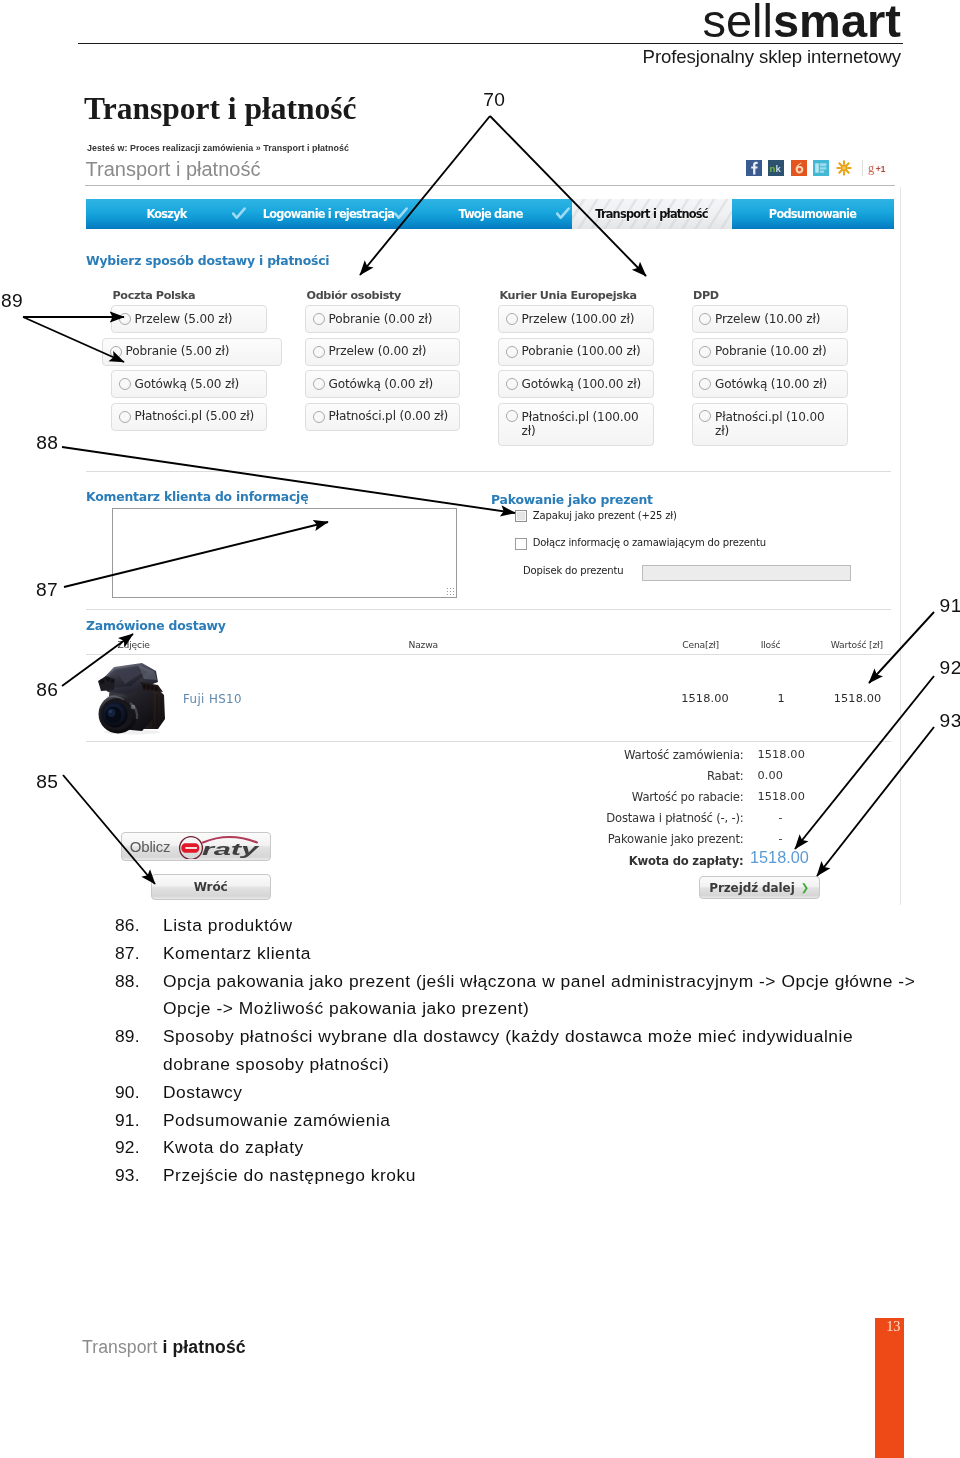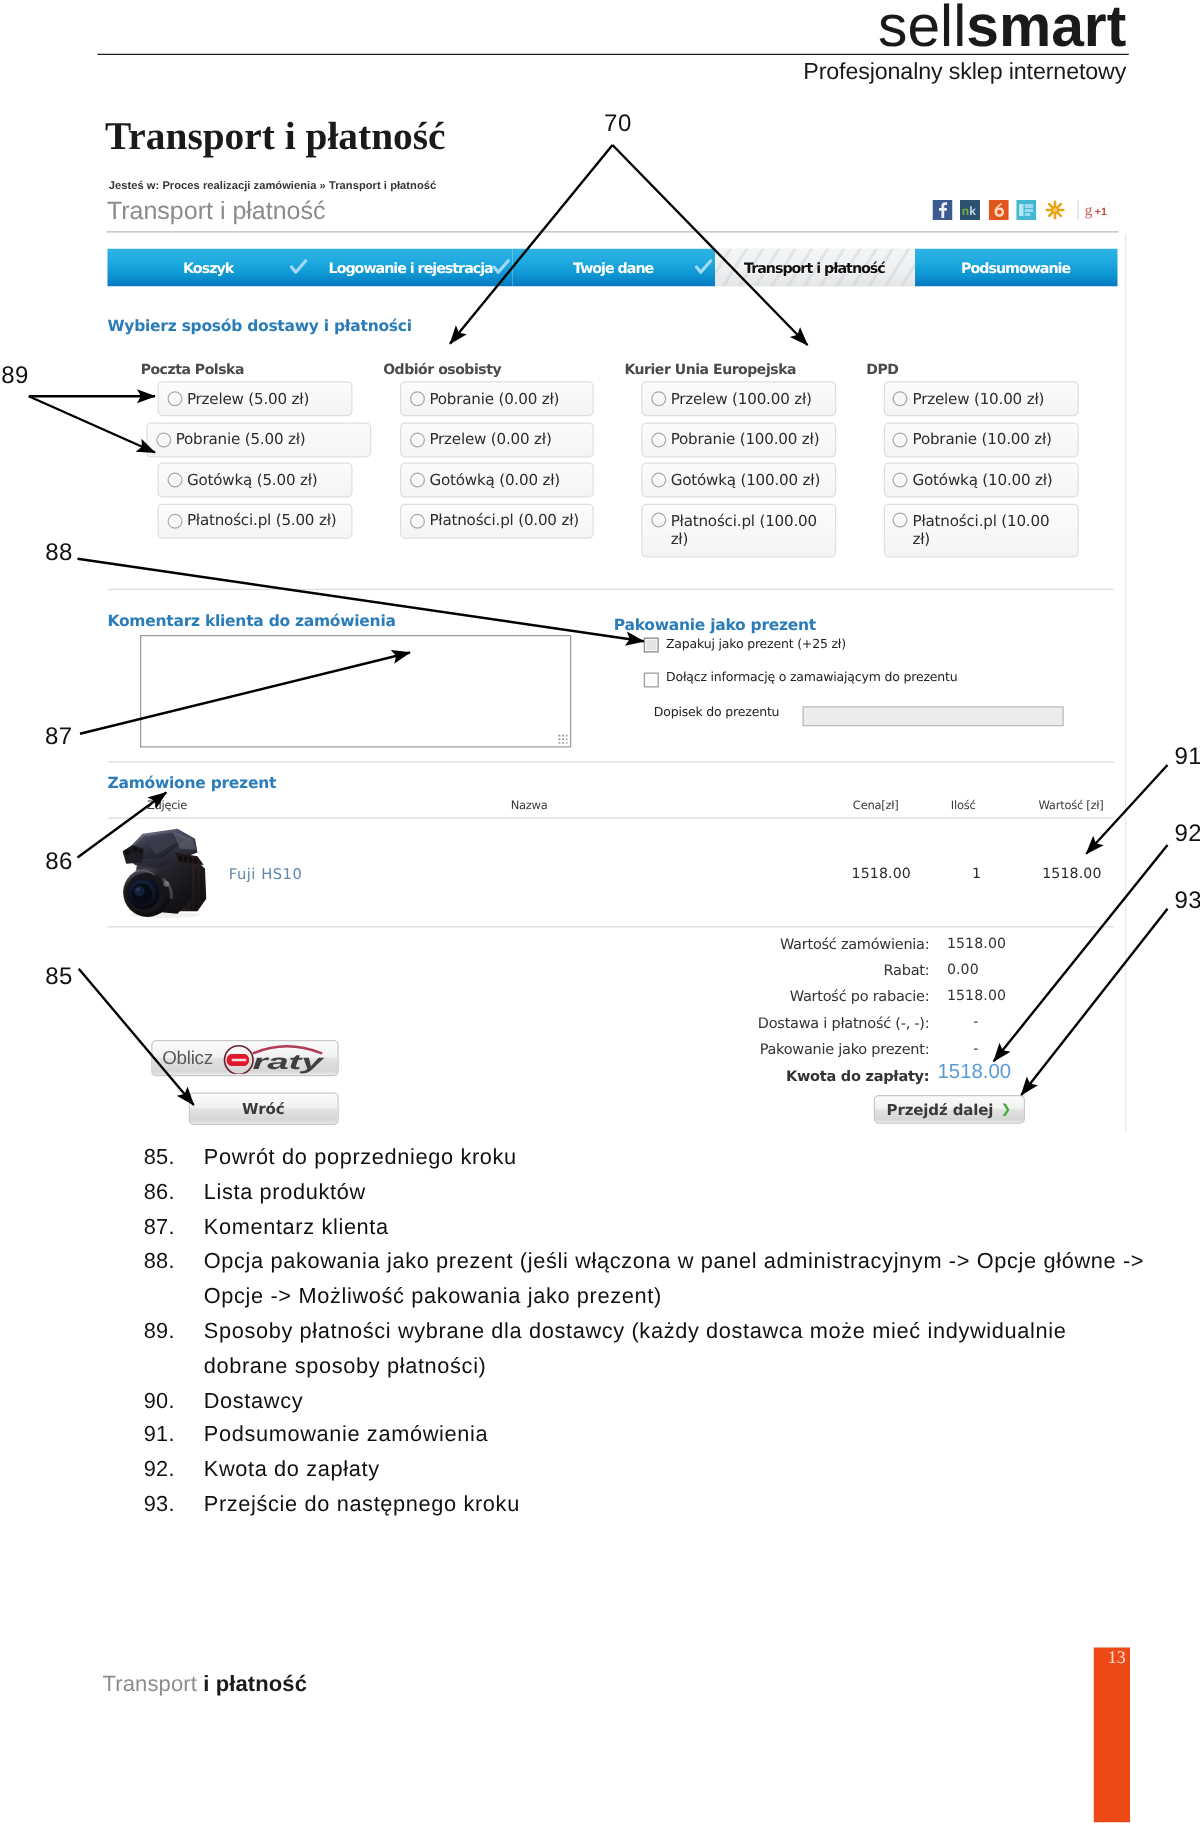"Przelew (5.00 zł)" .optbox { margin-left: 15px -> none }
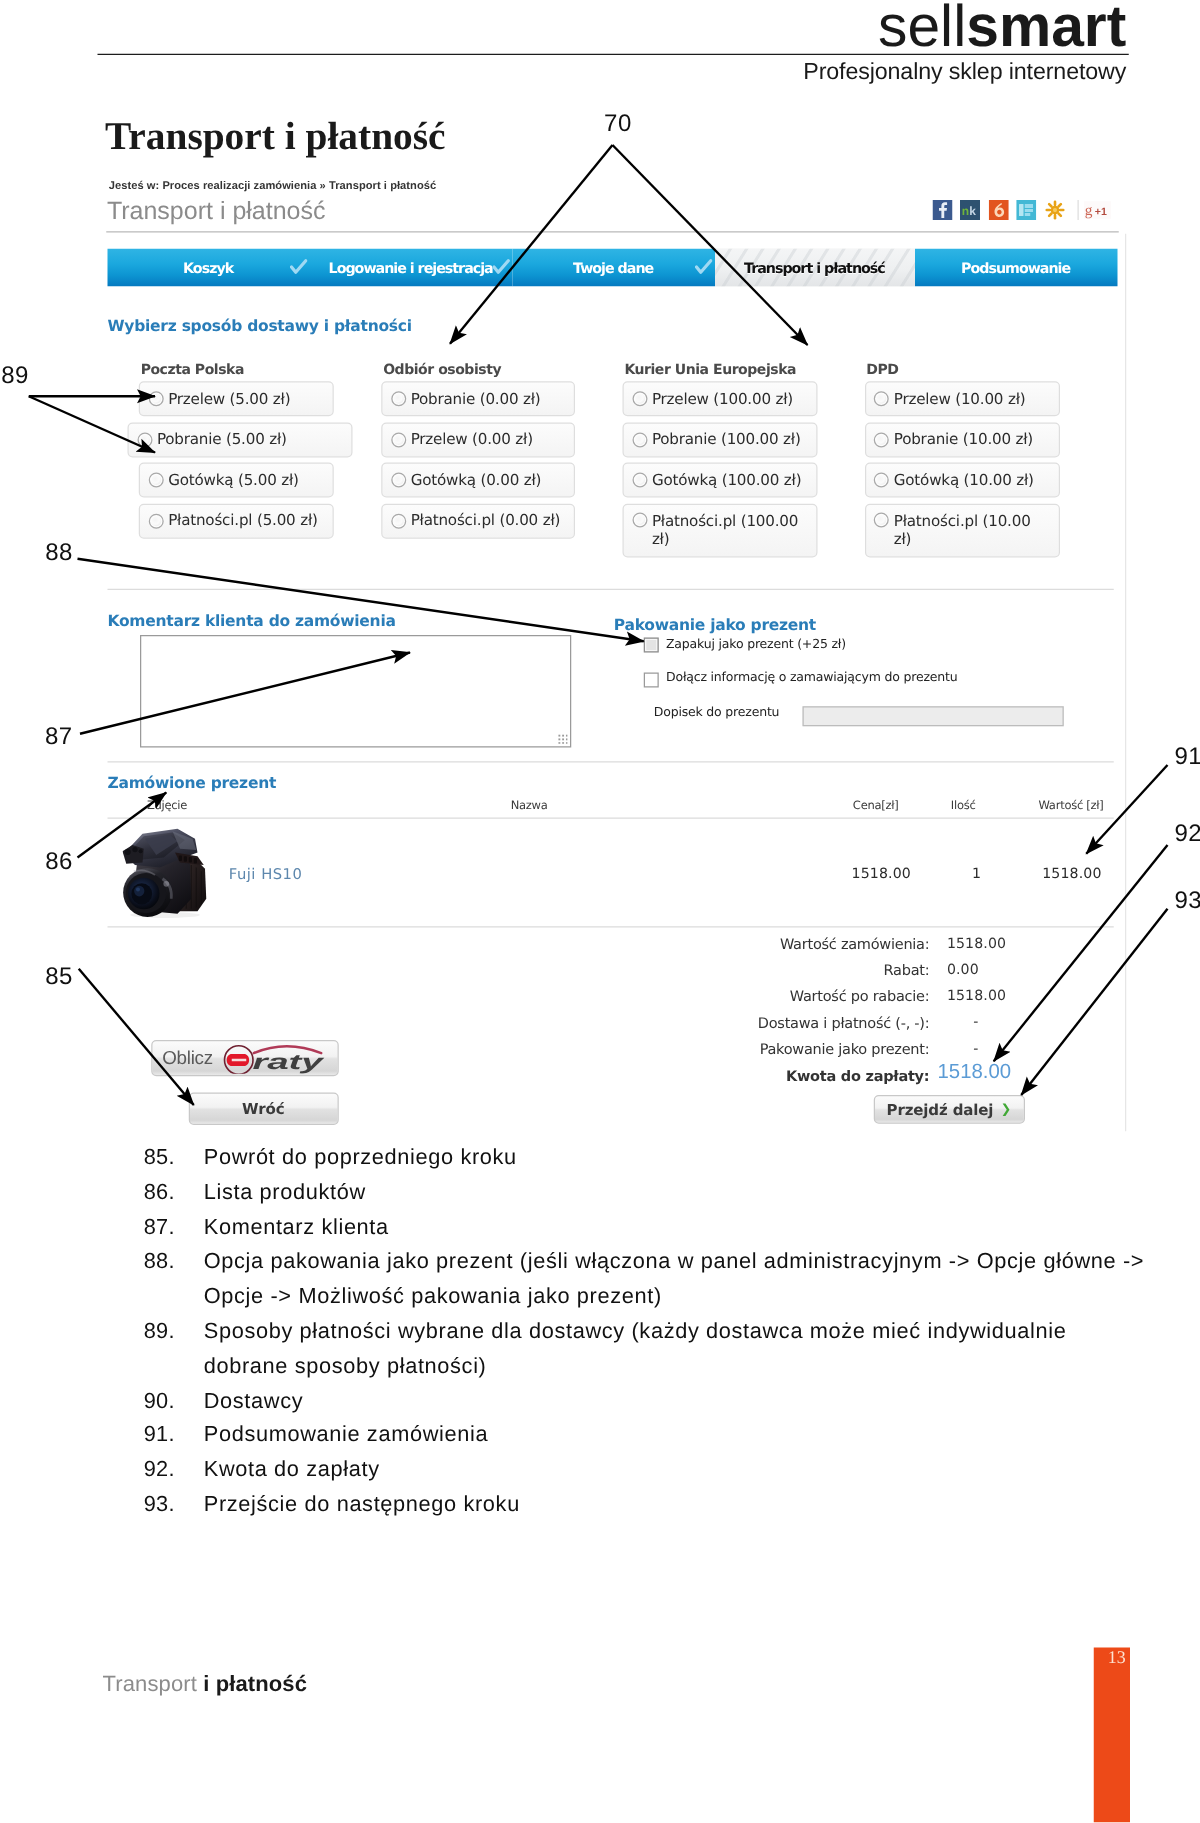"Komentarz klienta do zamówienia" div.sechead { text: zamówienia -> informację }
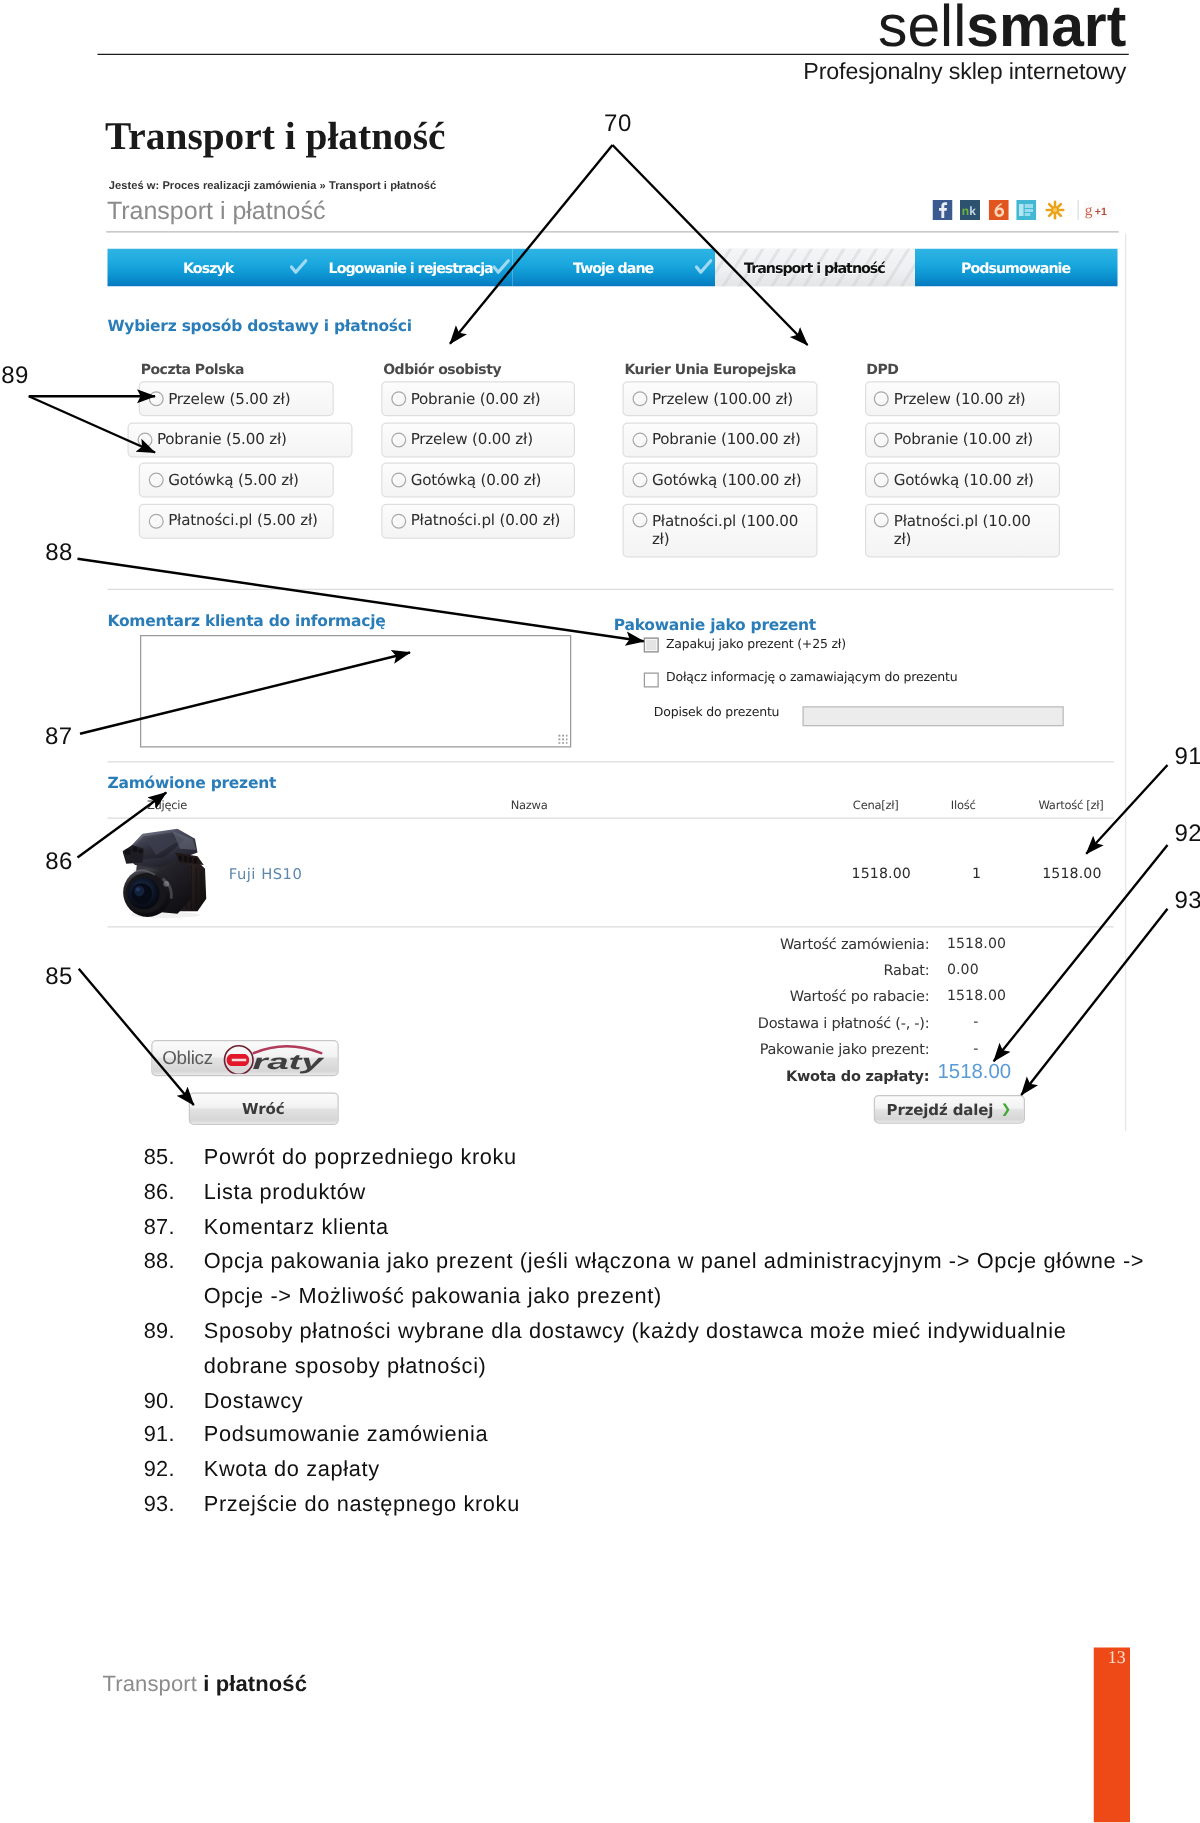"Zamówione prezent" div.sechead { text: prezent -> dostawy }
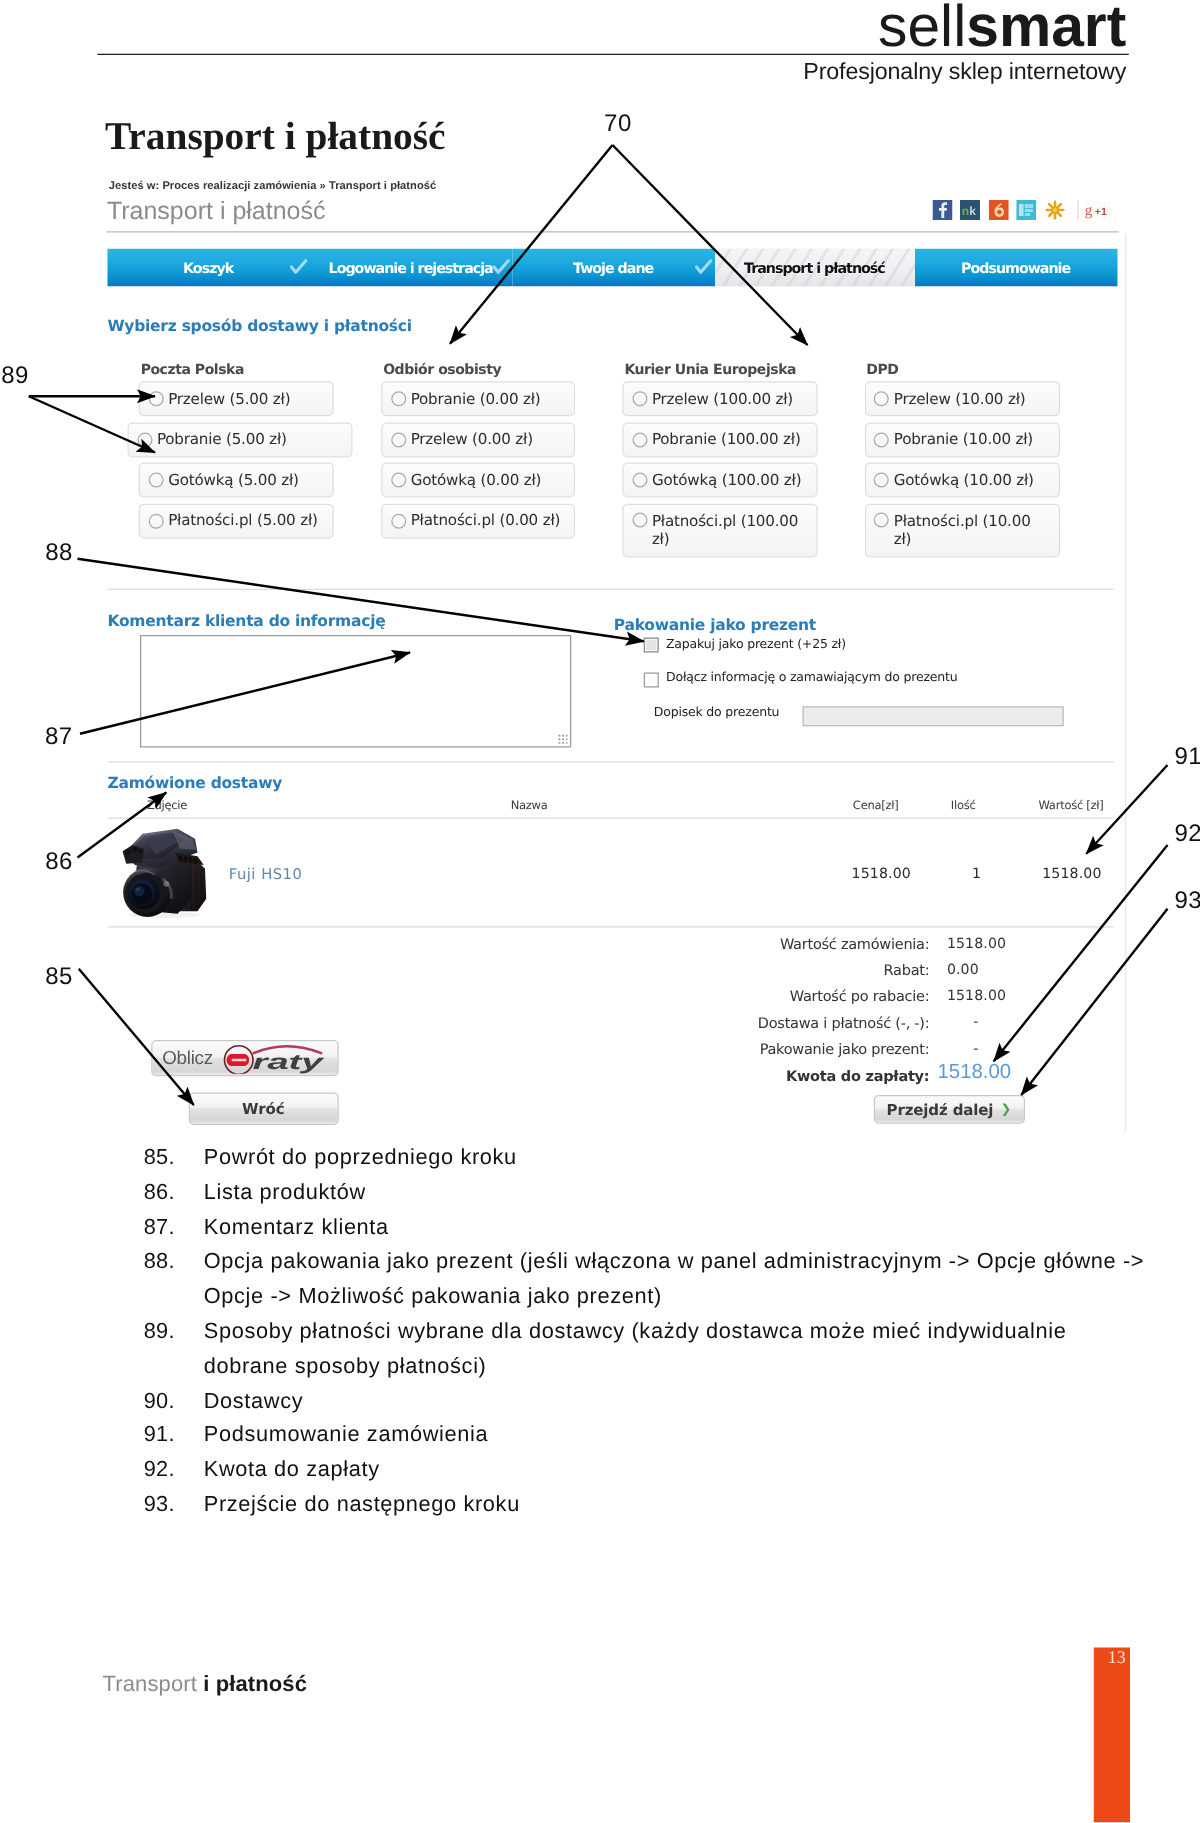"85." div.lrow { html: <div> <div>85.</div> <div>Powrót do poprzedniego kroku</div> </div> -> none }
